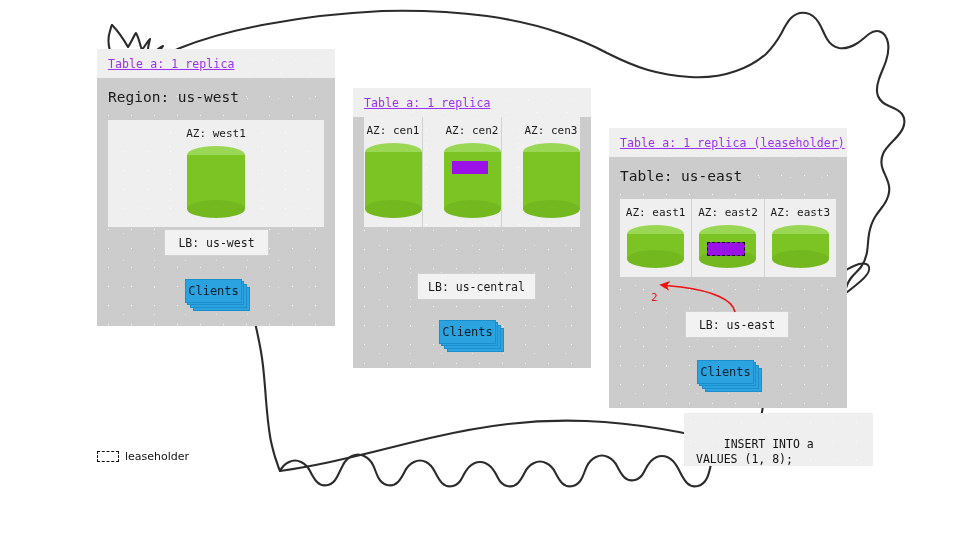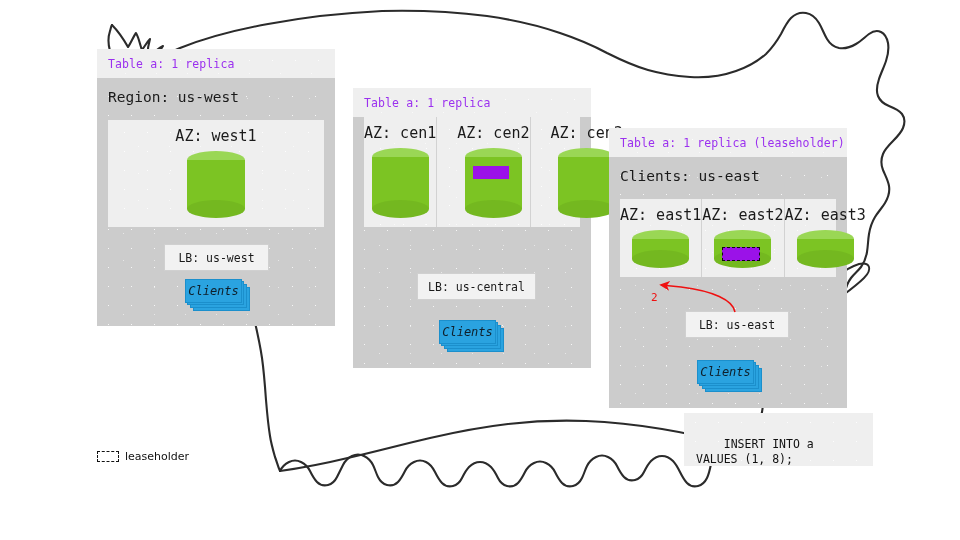"Table a: 1 replica" .table-band { text-decoration: none -> underline }
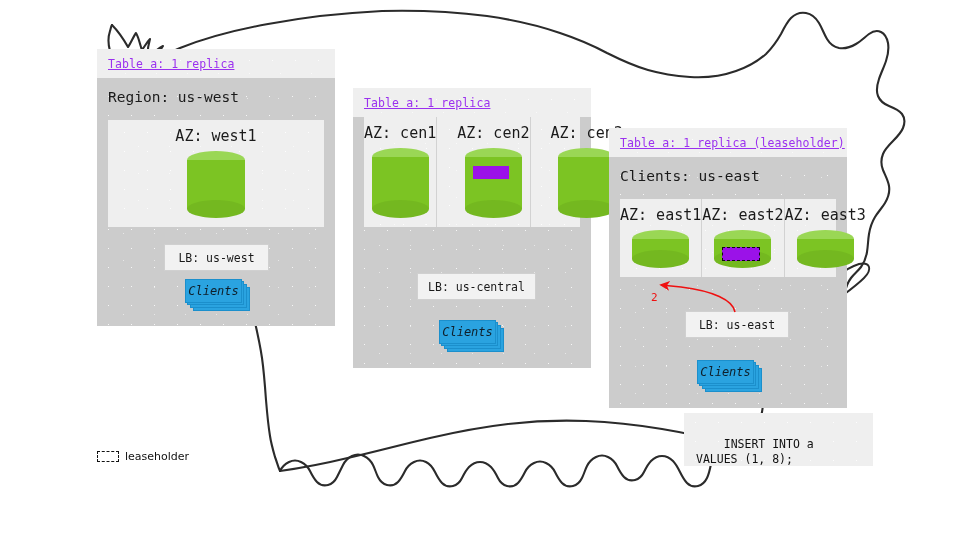"AZ: west1" .az-label { font-size: 15px -> 11px }
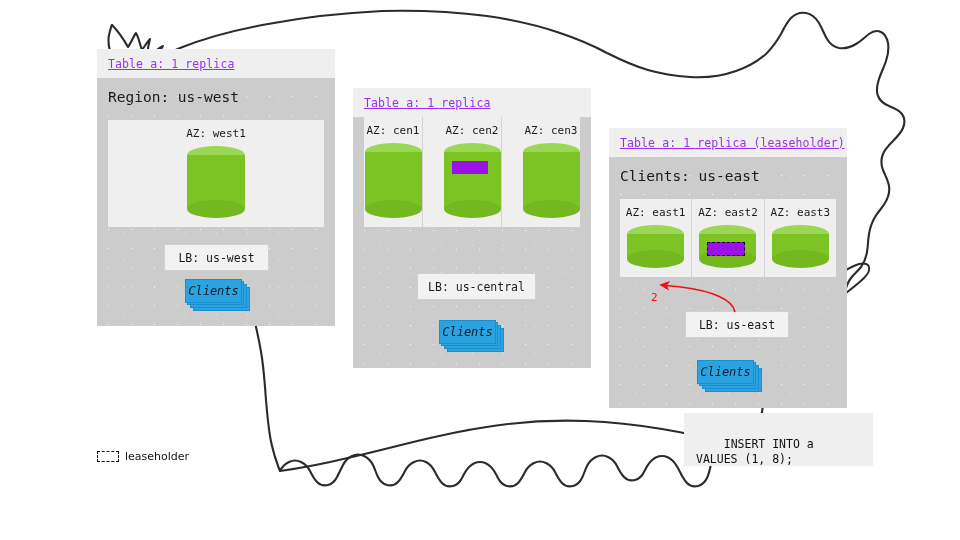"Clients: us-east" div.region-title { text: Clients -> Table }
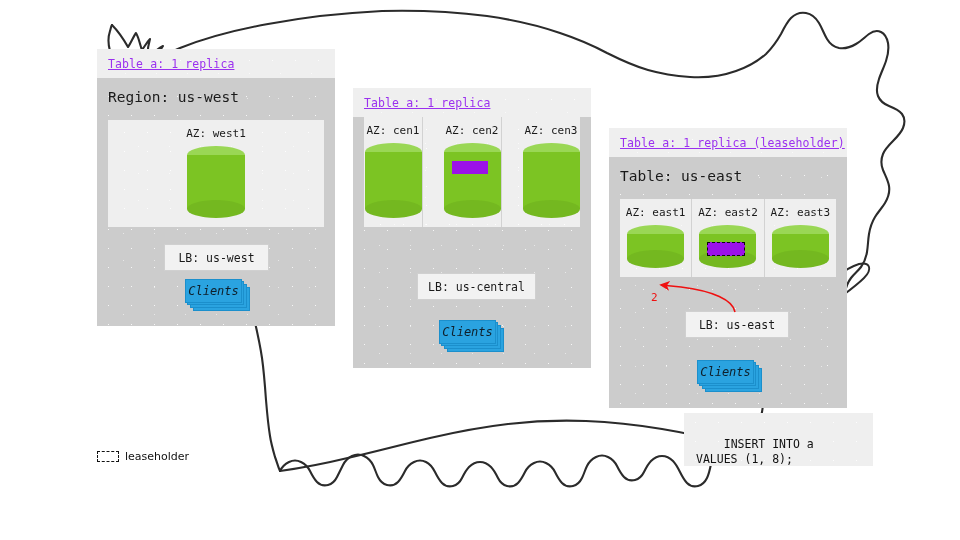"LB: us-west" div.lb-box { top: 195px -> 180px }
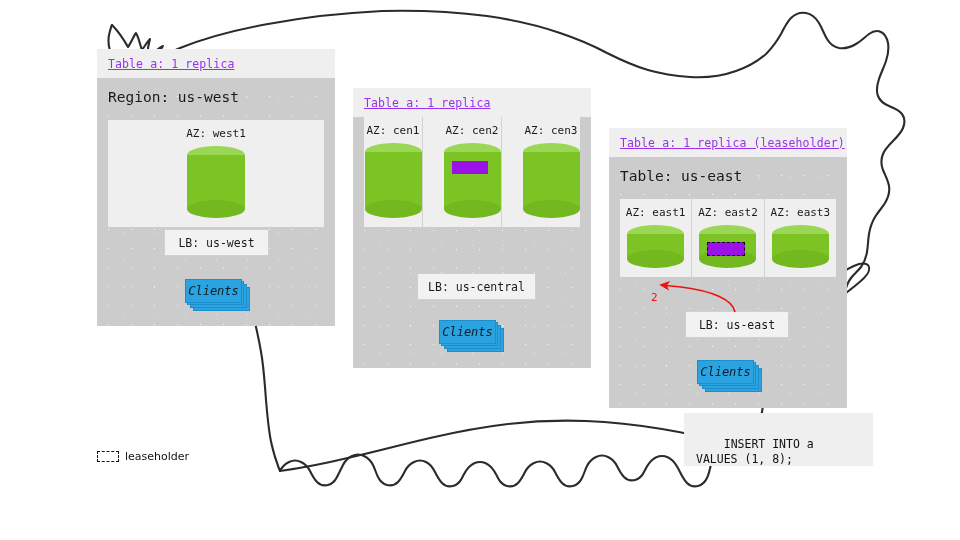"Clients" .clients { font-style: italic -> none }
